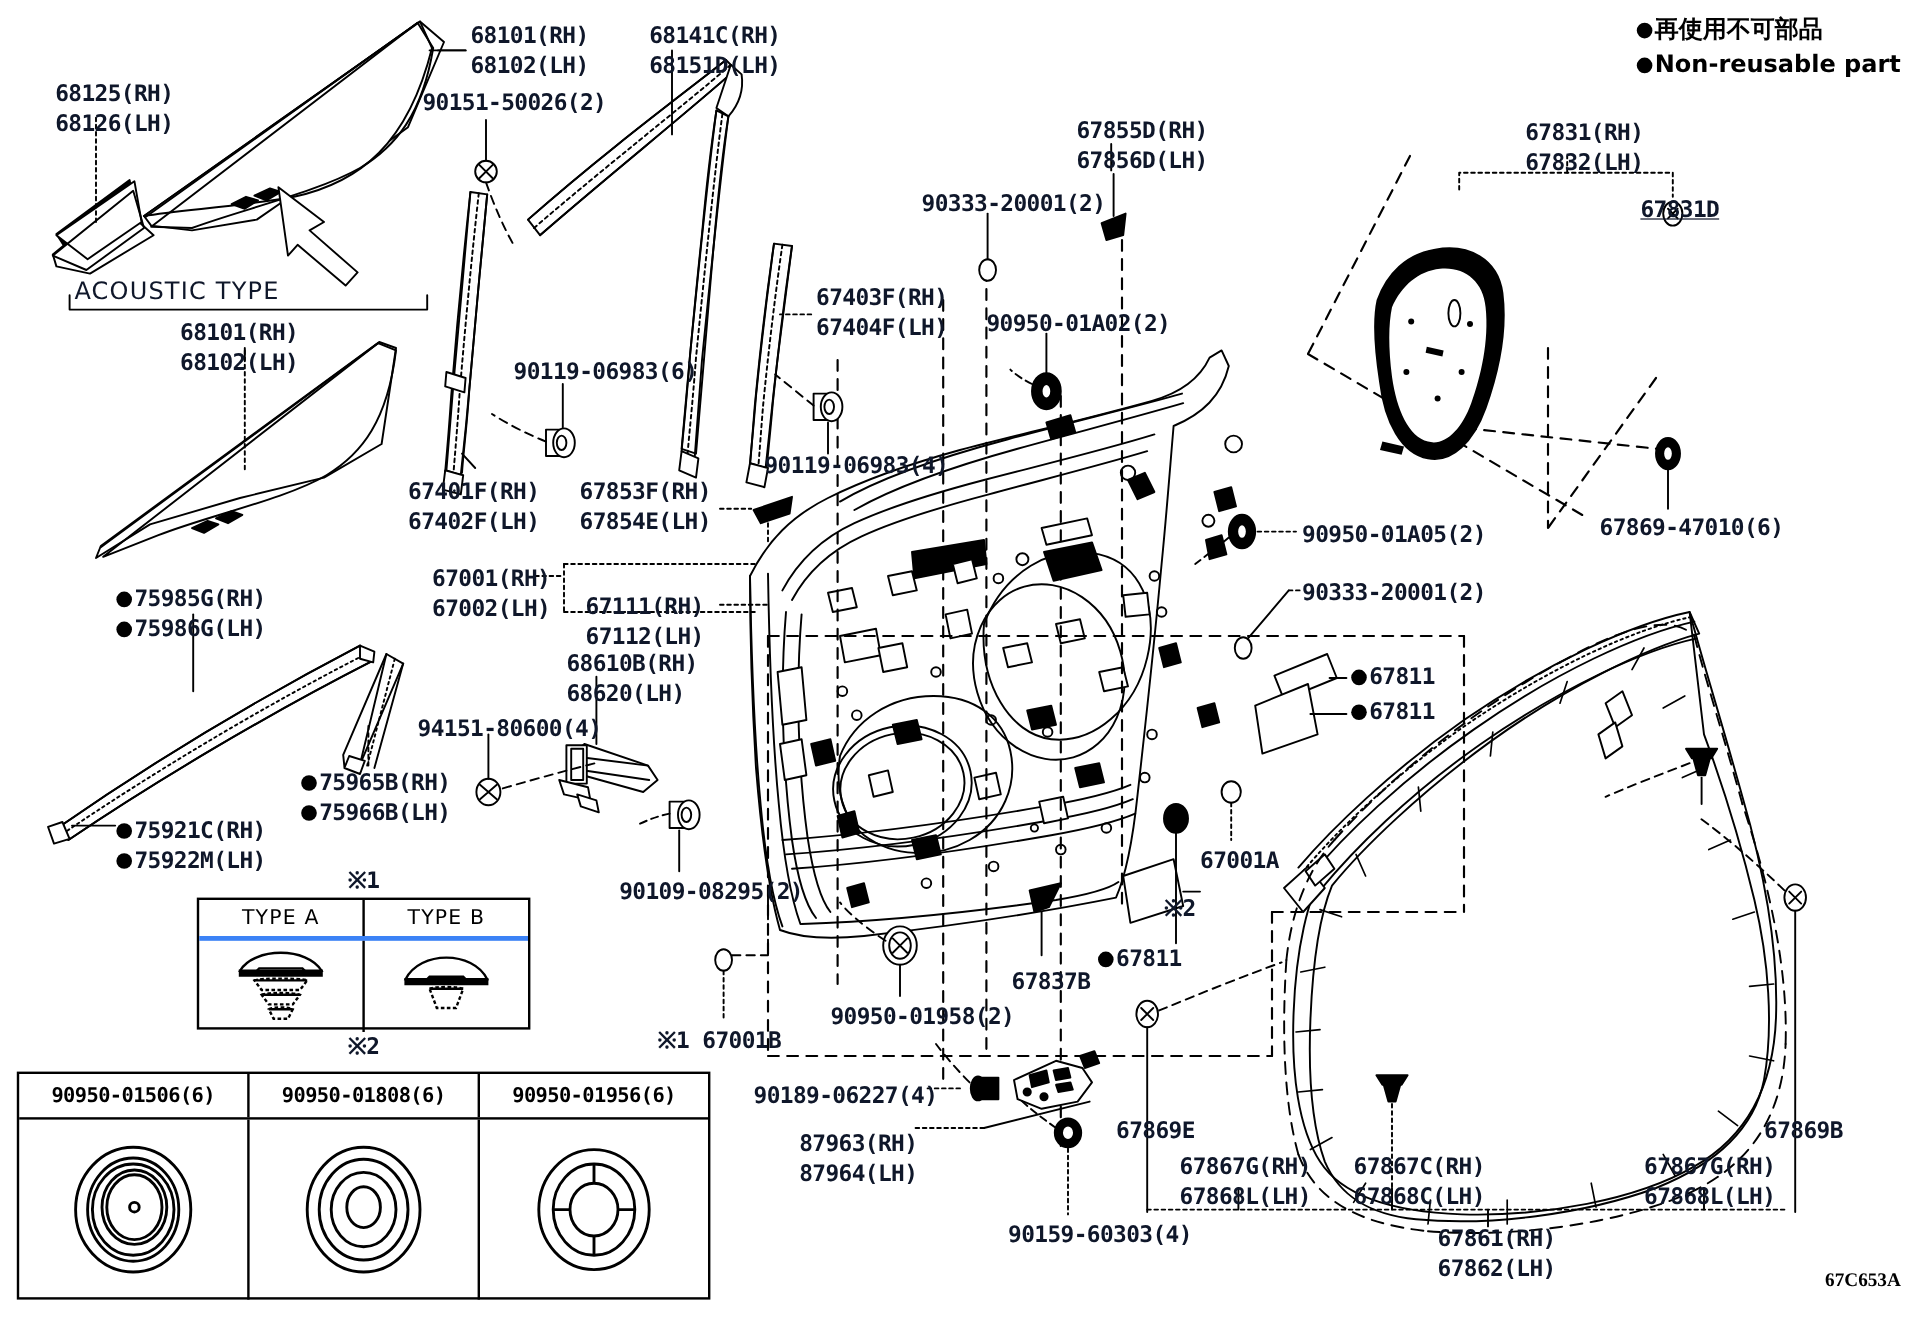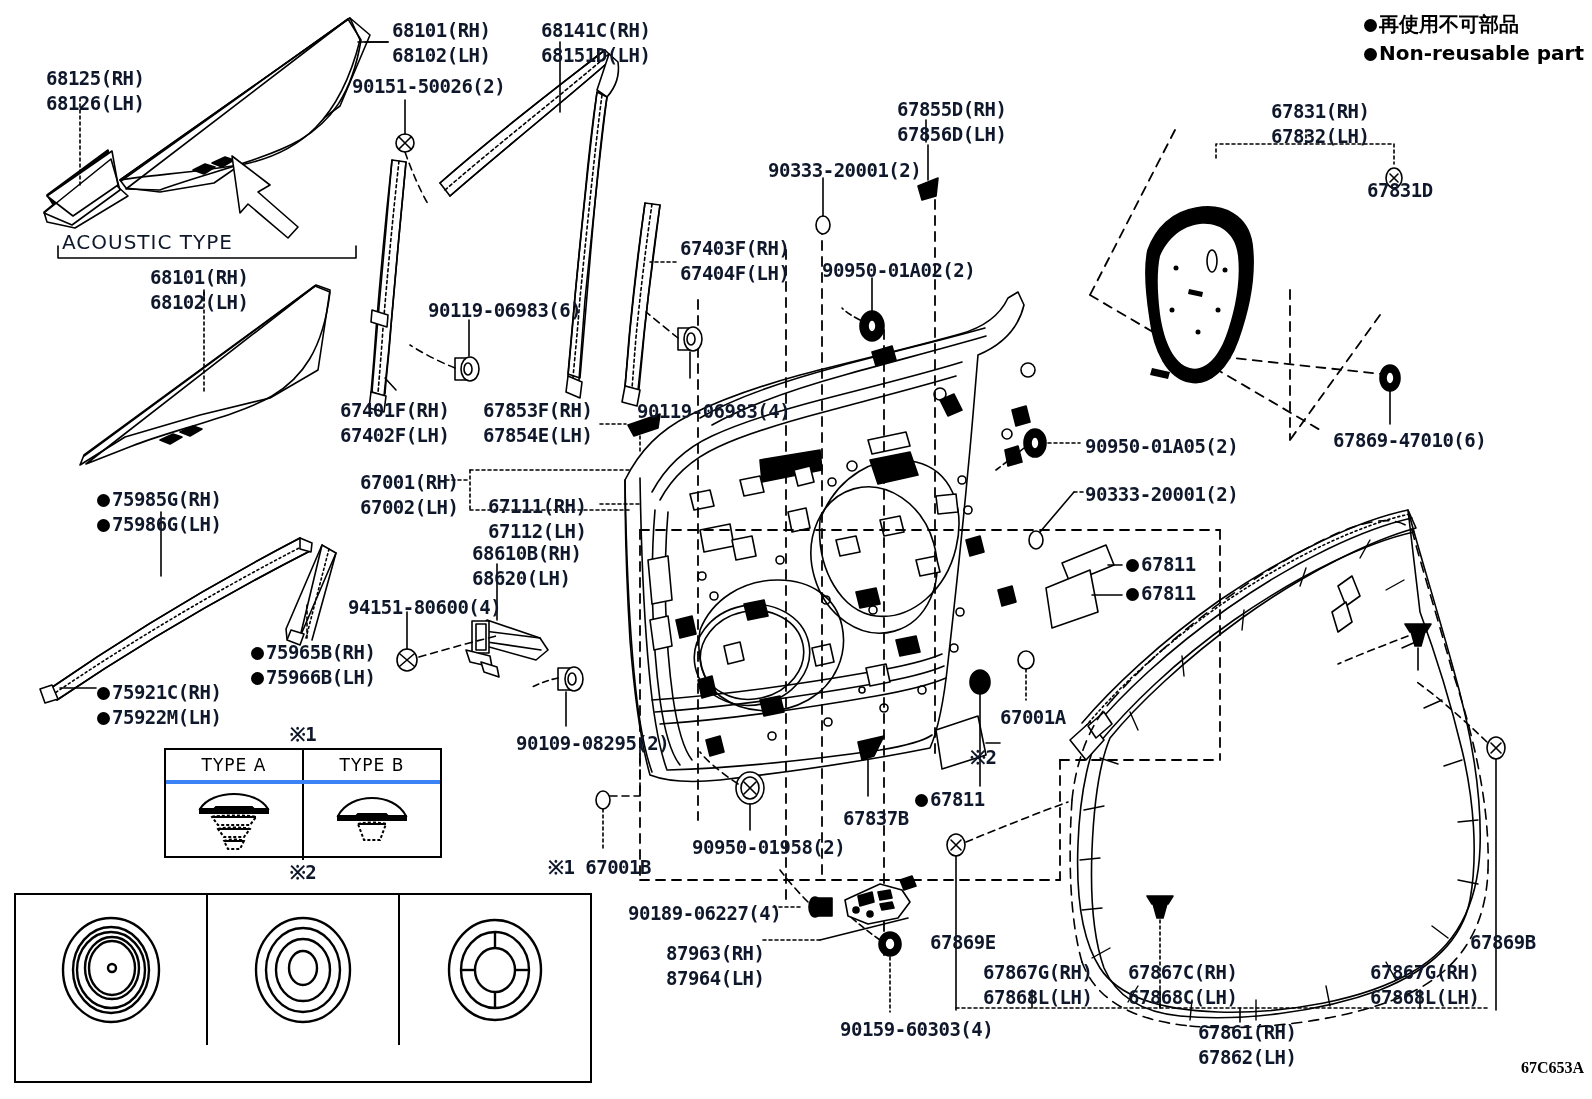"67831D" div.lbl { text-decoration: none -> underline; top: 178px -> 163px }
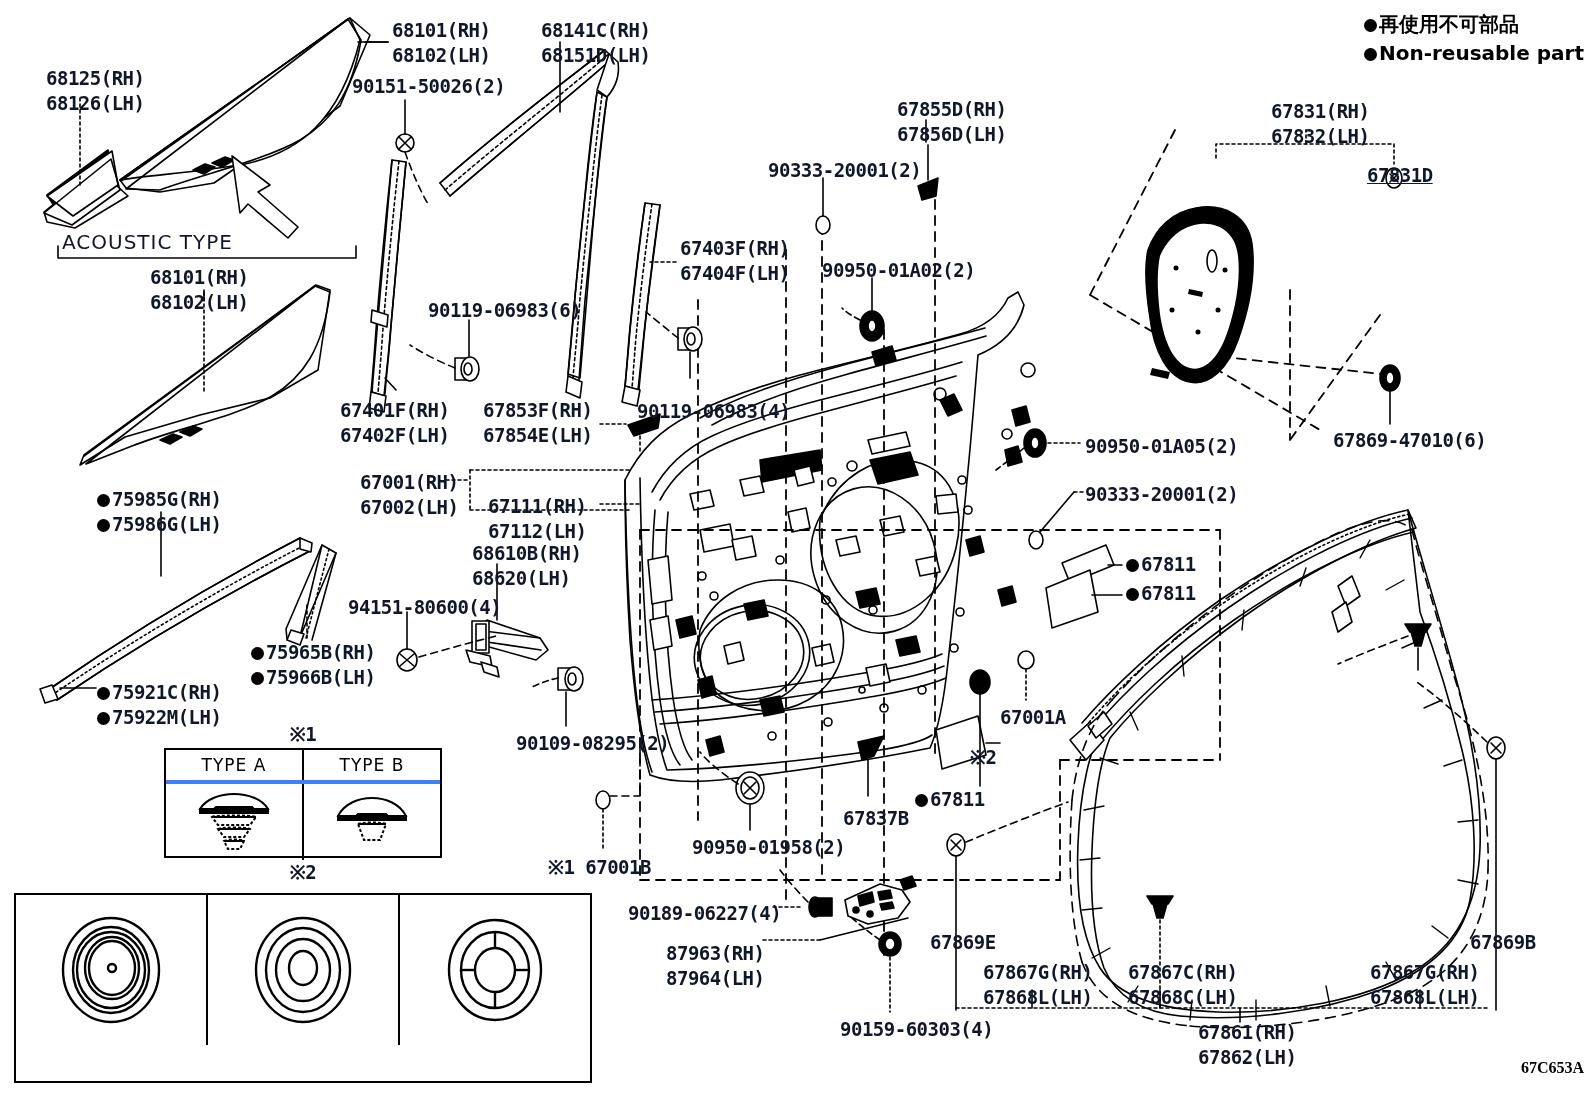"90119-06983(4)" div.lbl { top: 399px -> 376px }
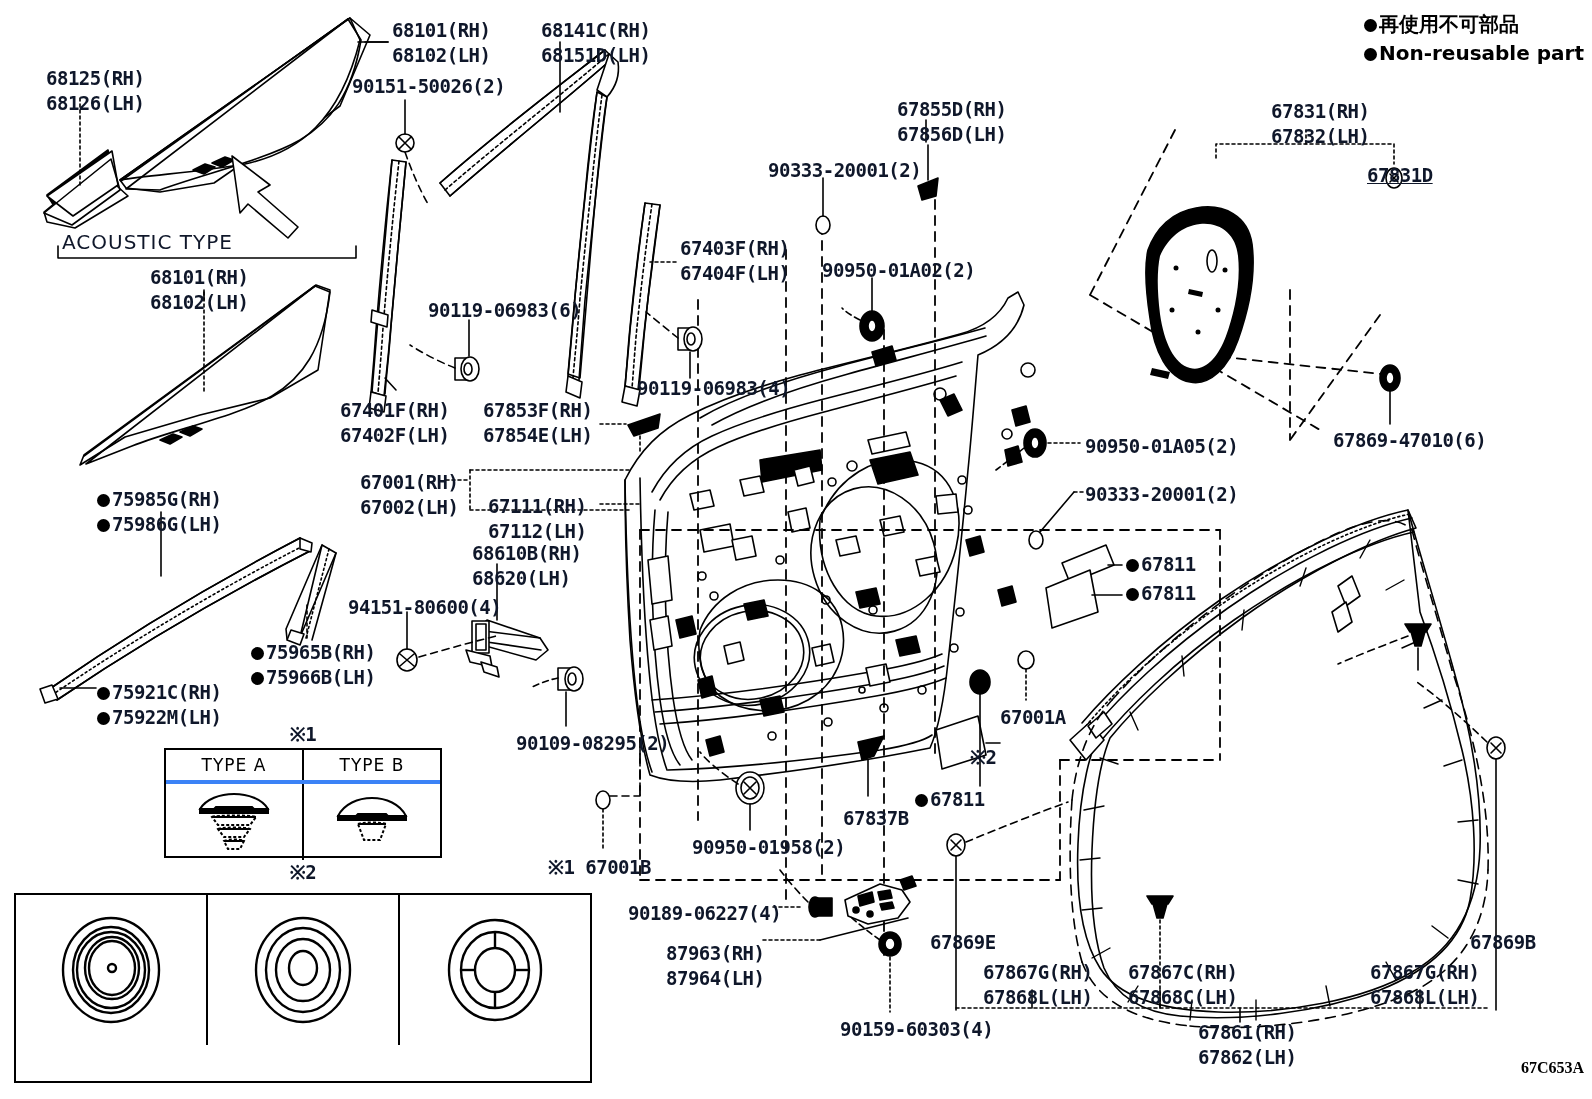"90950-01506(6)" div.hrow { html: none -> <div> <div>90950-01506(6)</div> <div>90950-01808(6)</div> <div>90950-01956(6)</div> </div> }
